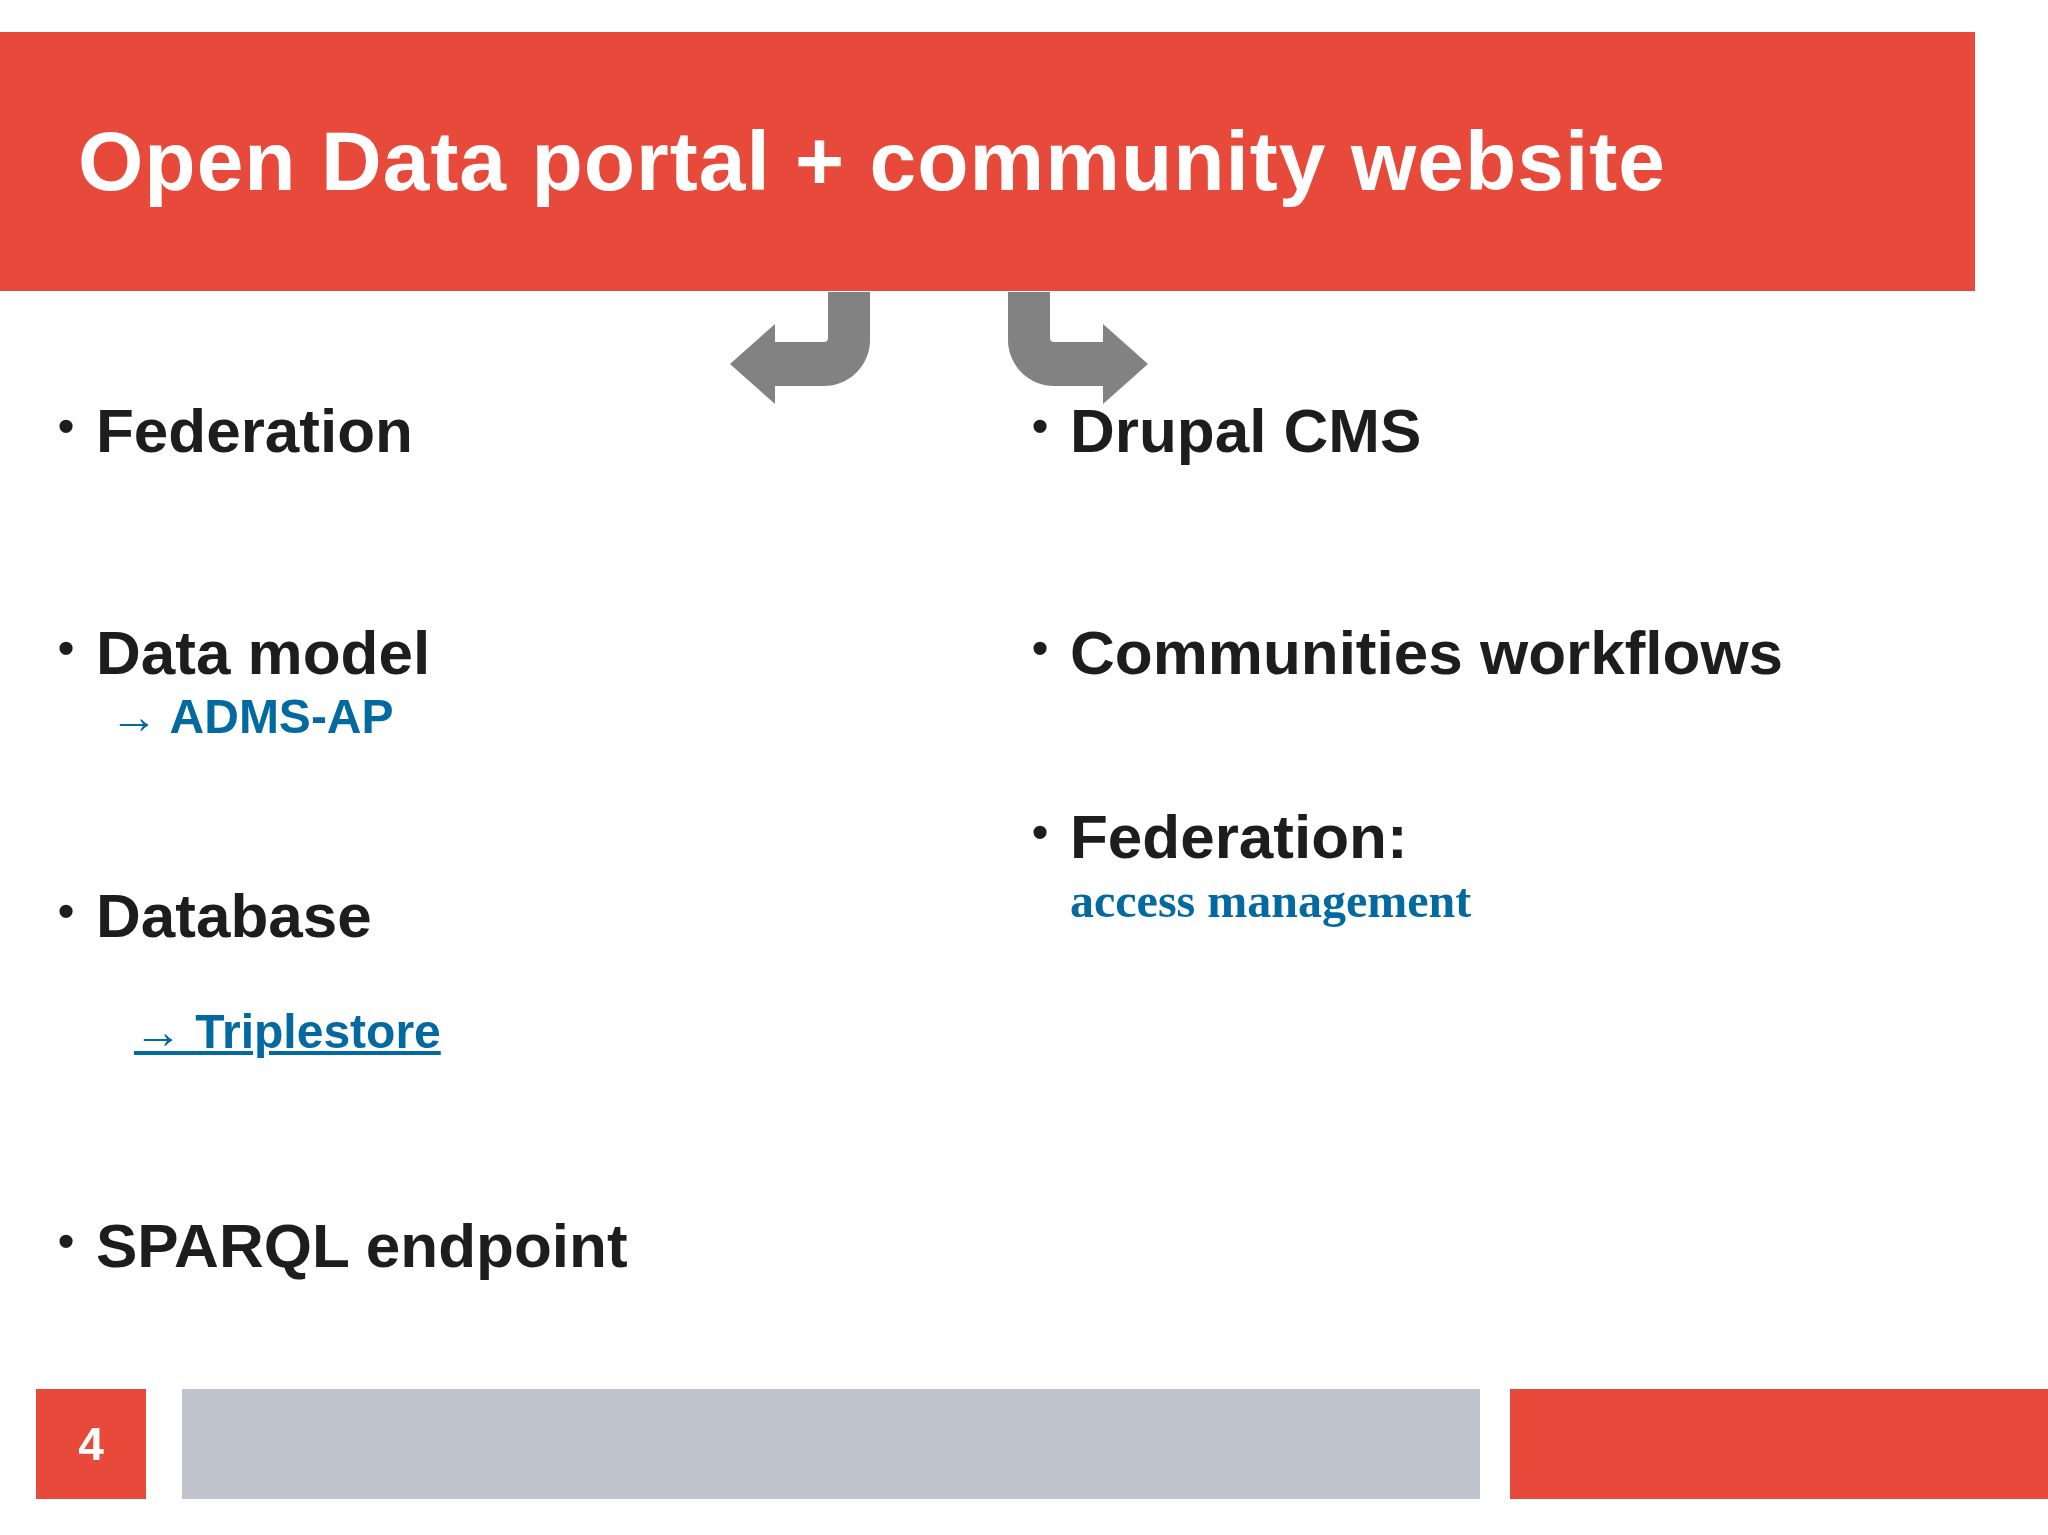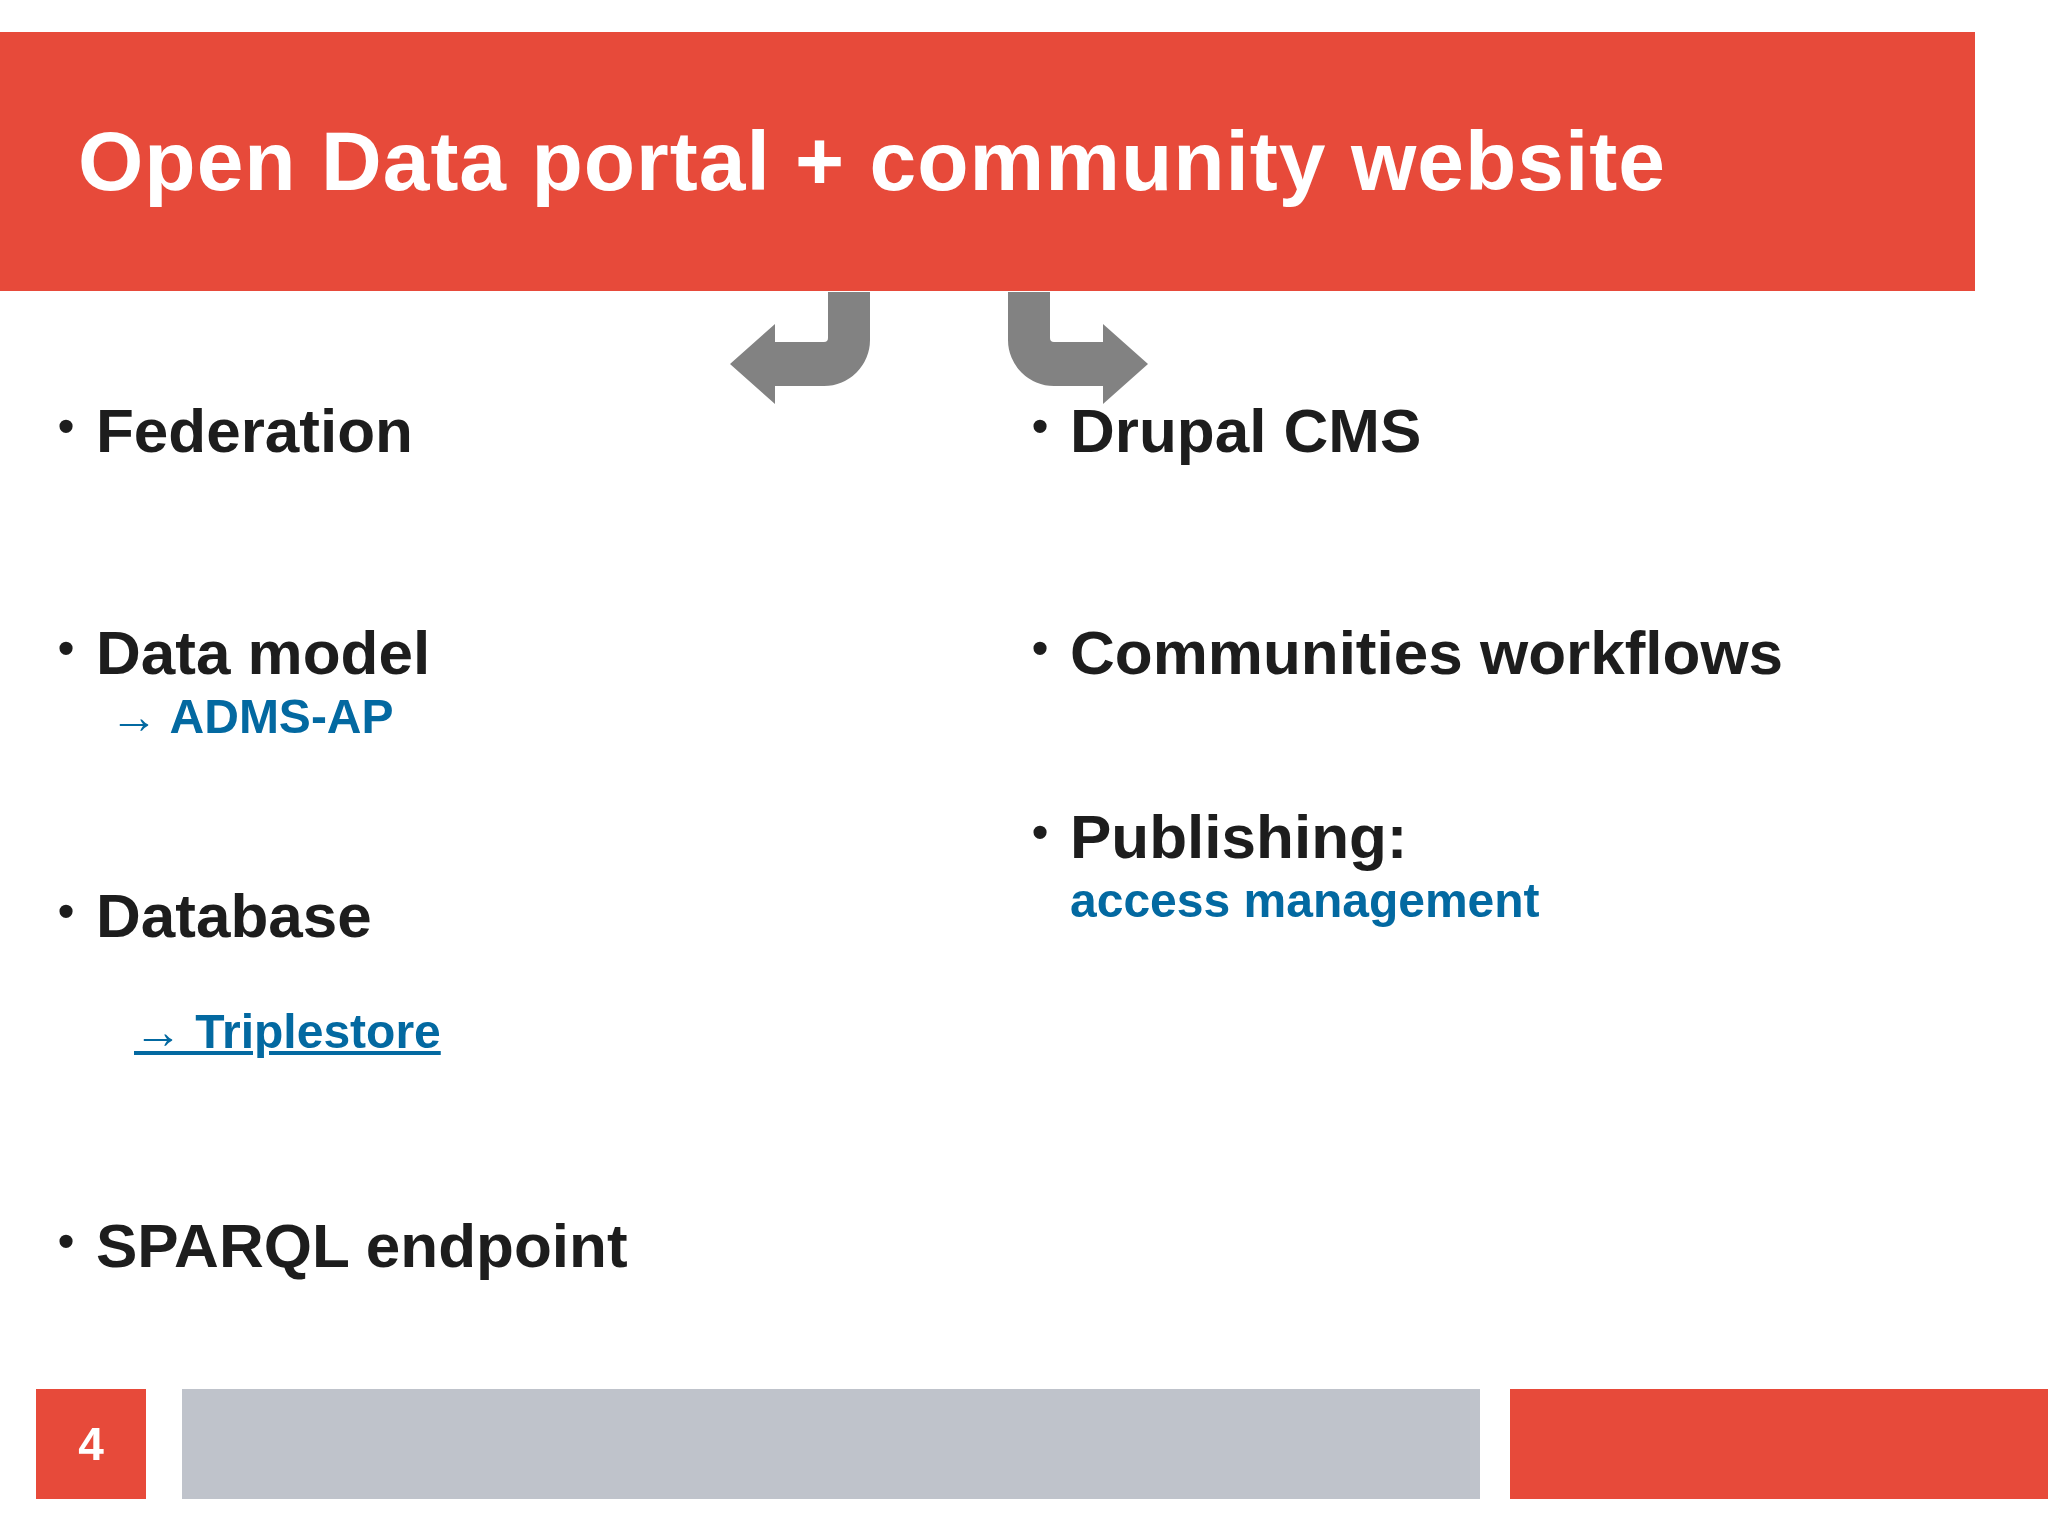"Publishing:" span.bullet-label { text: Publishing -> Federation }
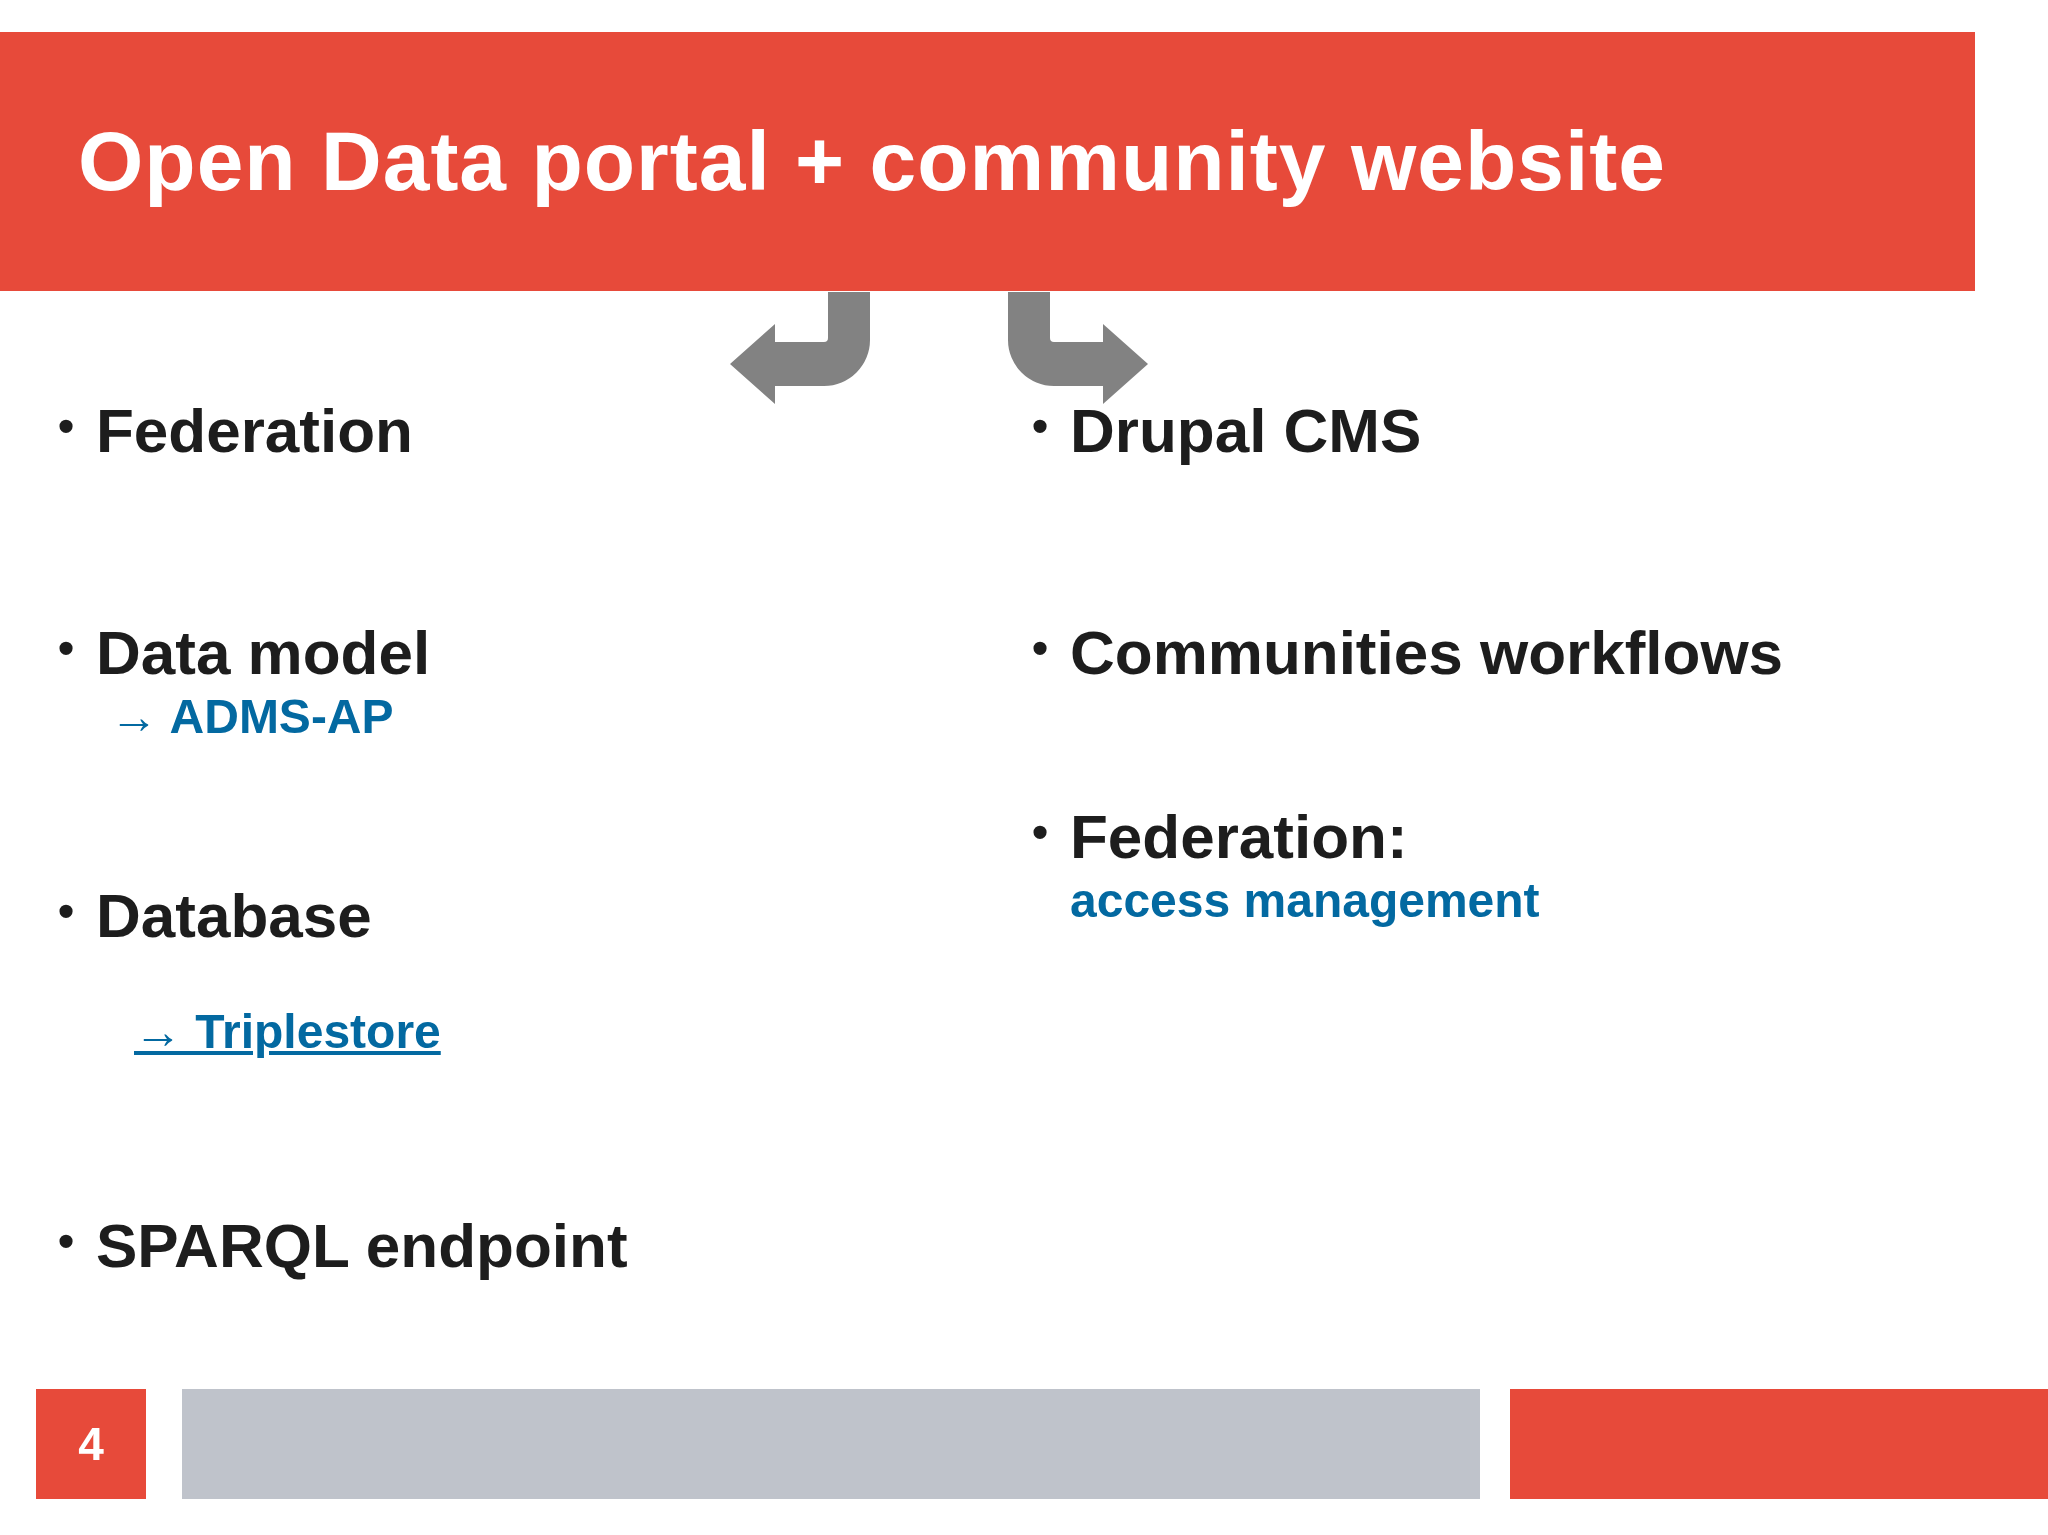"access management" .sub-indent-0 { font-family: none -> Liberation Serif, serif }
